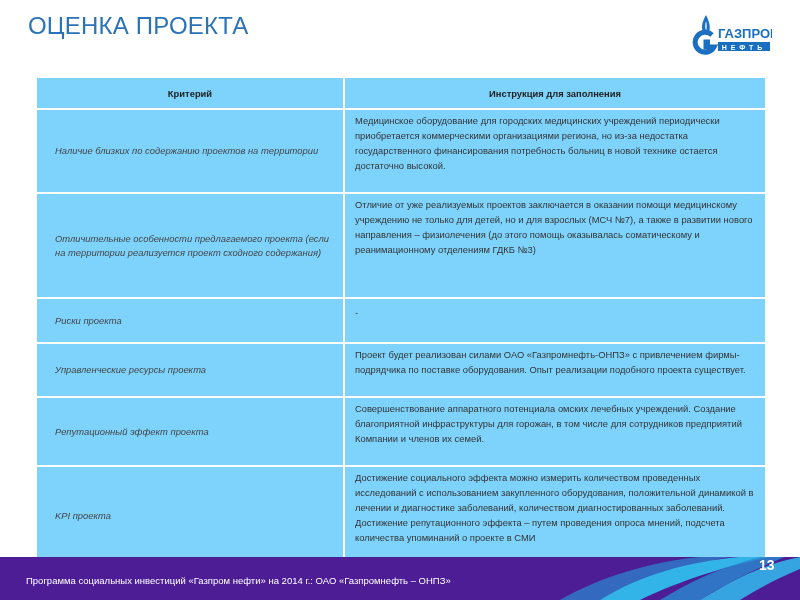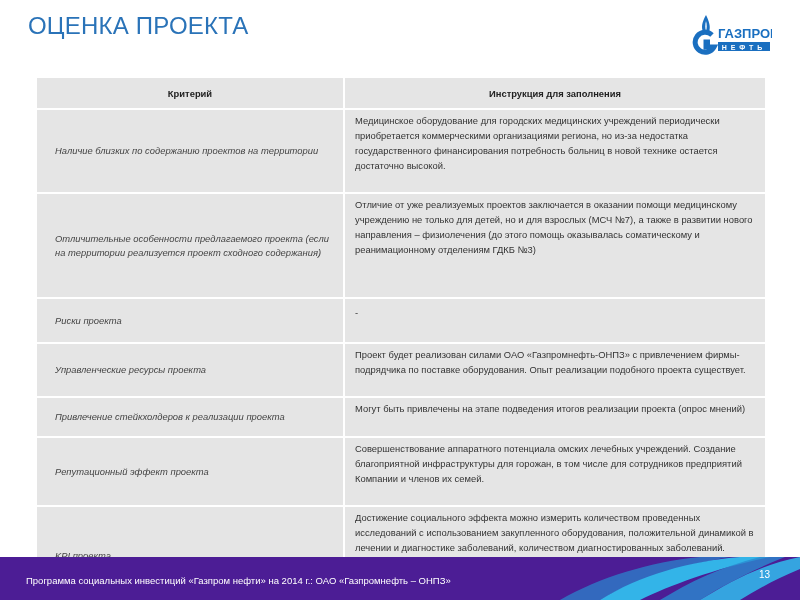"Критерий" th, td { background: #e5e5e5 -> #7dd3fc }
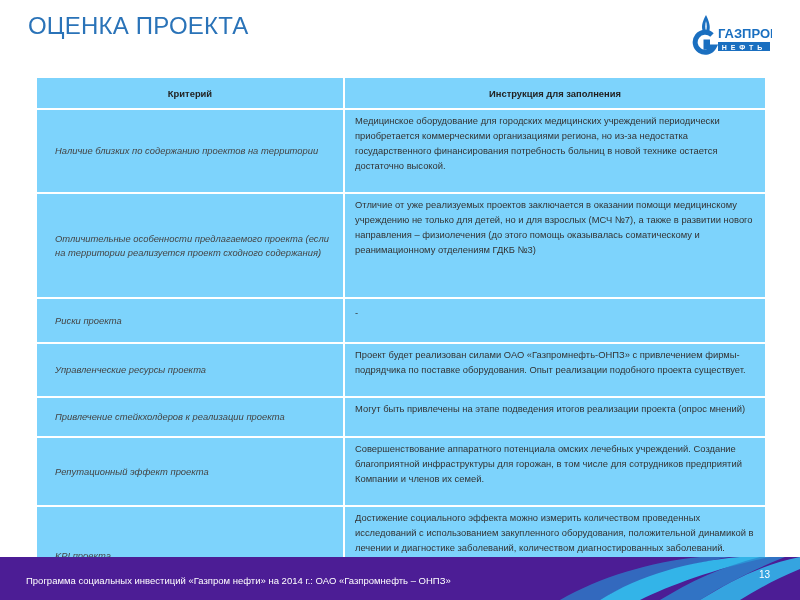"Привлечение стейкхолдеров к реализации" tr.r5 { html: <tr> <td>Привлечение стейкхолдеров к реализации проекта</td> <td>Могут быть привлечены на этапе подведения итогов реализации проекта (опрос мнений)</td> </tr> -> none }
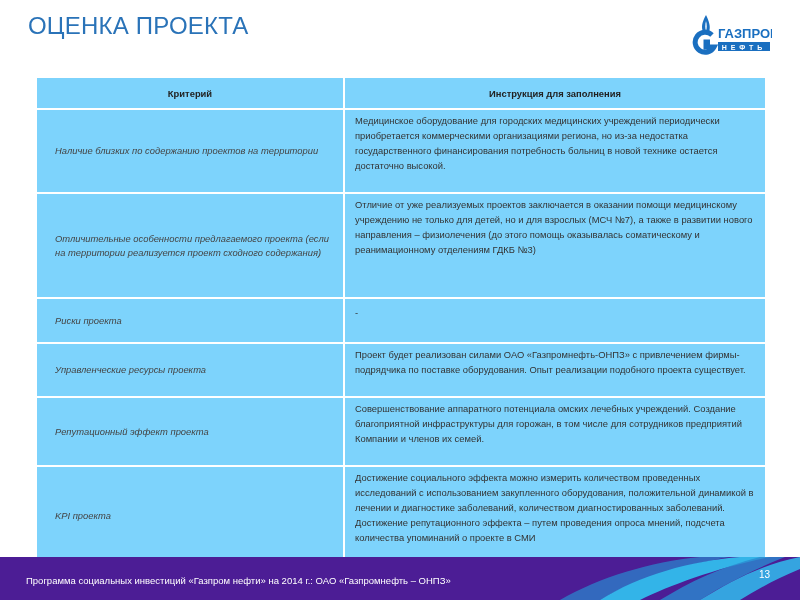"13" .page-num { font-size: 10px -> 14px; font-weight: normal -> bold; top: 12px -> 0 }
